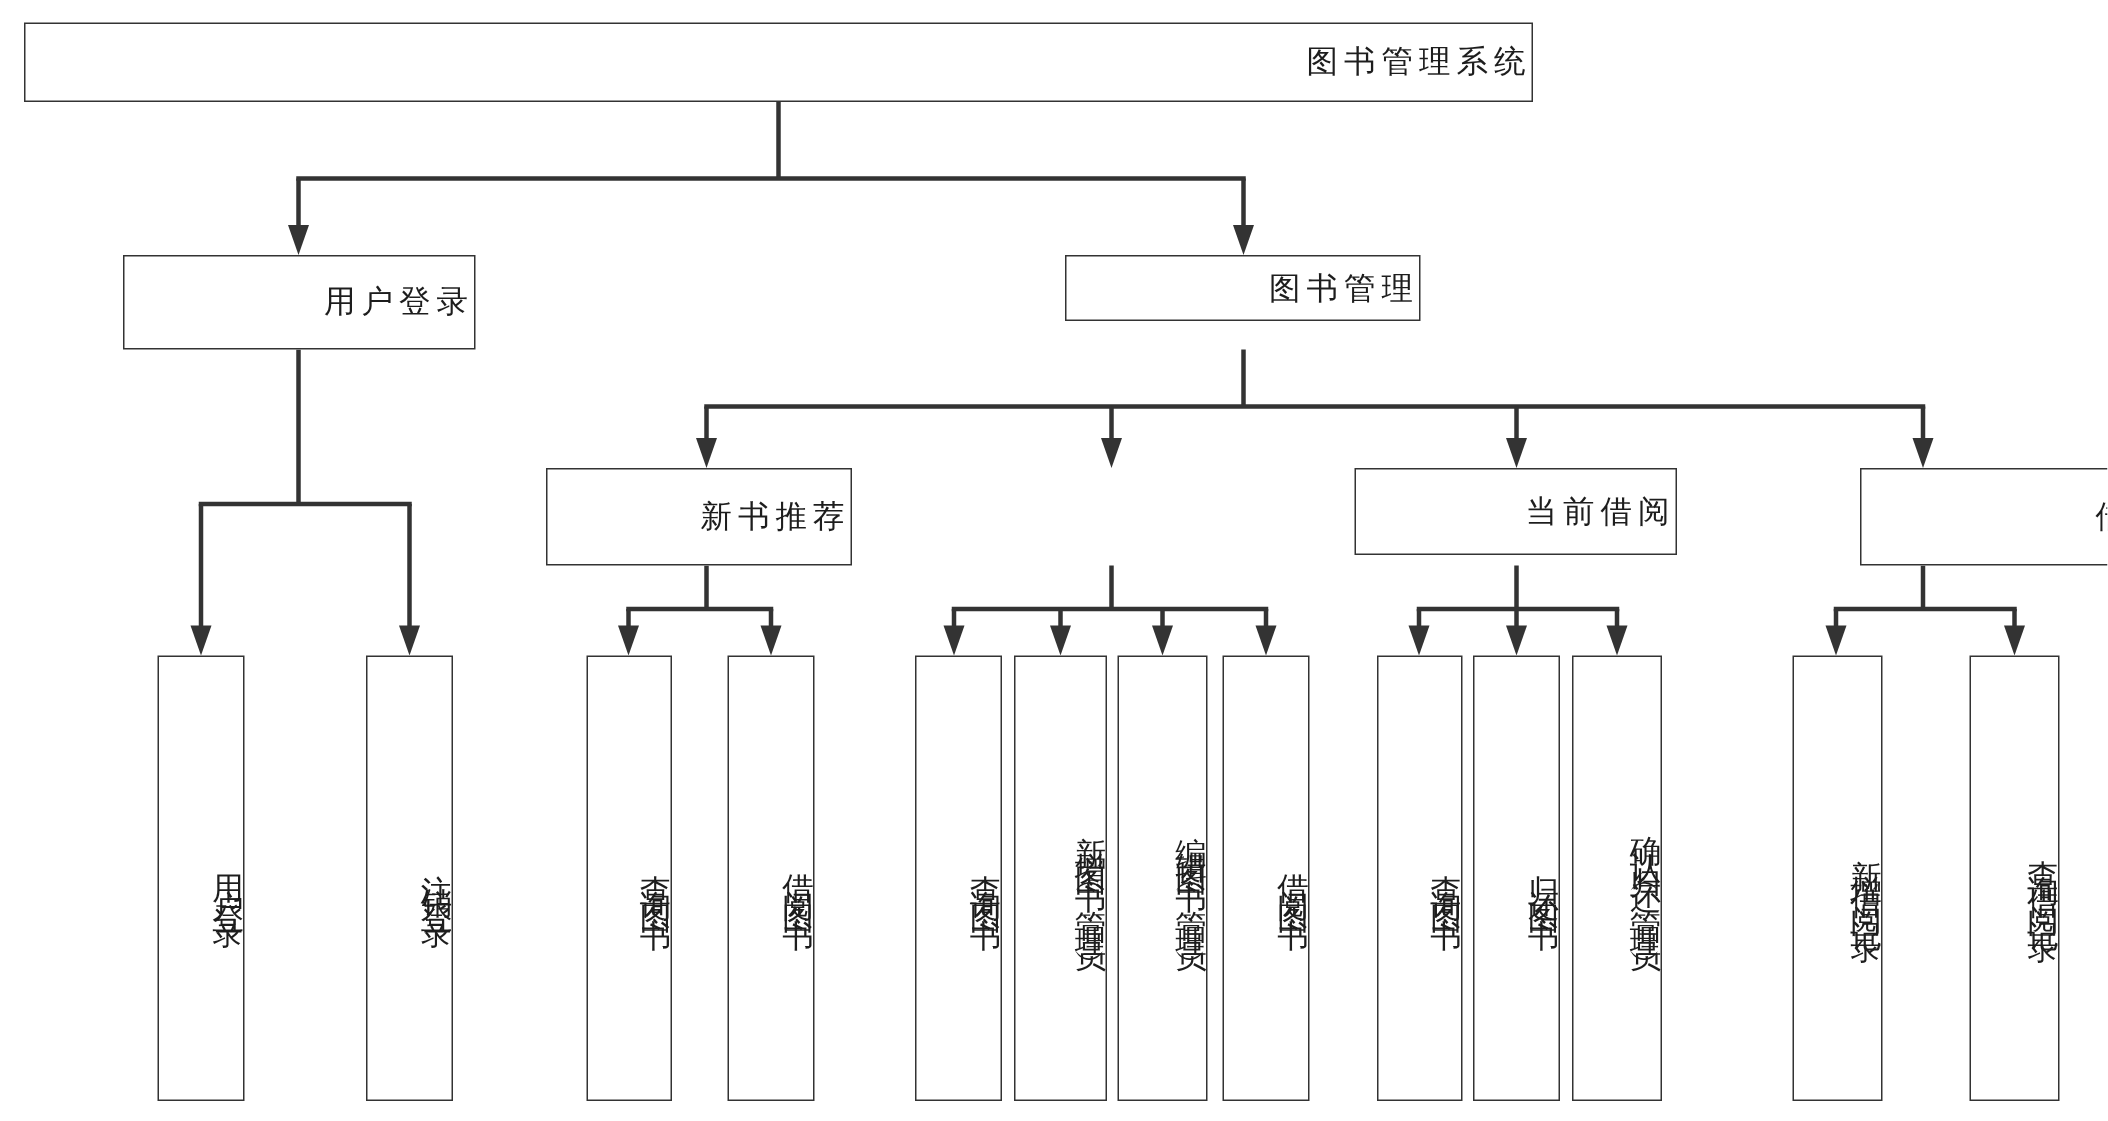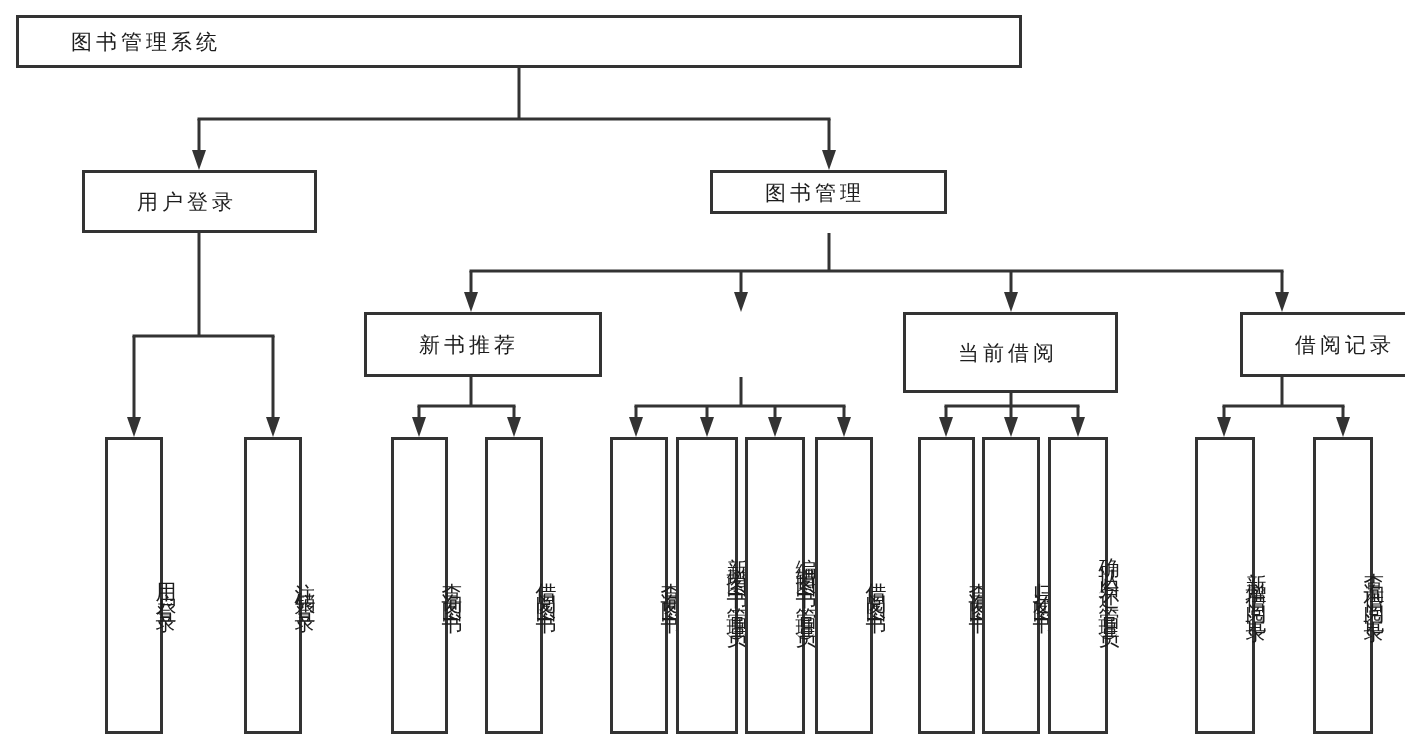"图书管理系统" .node { border: 3px solid #fca5a5 -> 1px solid #fca5a5; justify-content: flex-start -> flex-end; padding-left: 48px -> none }
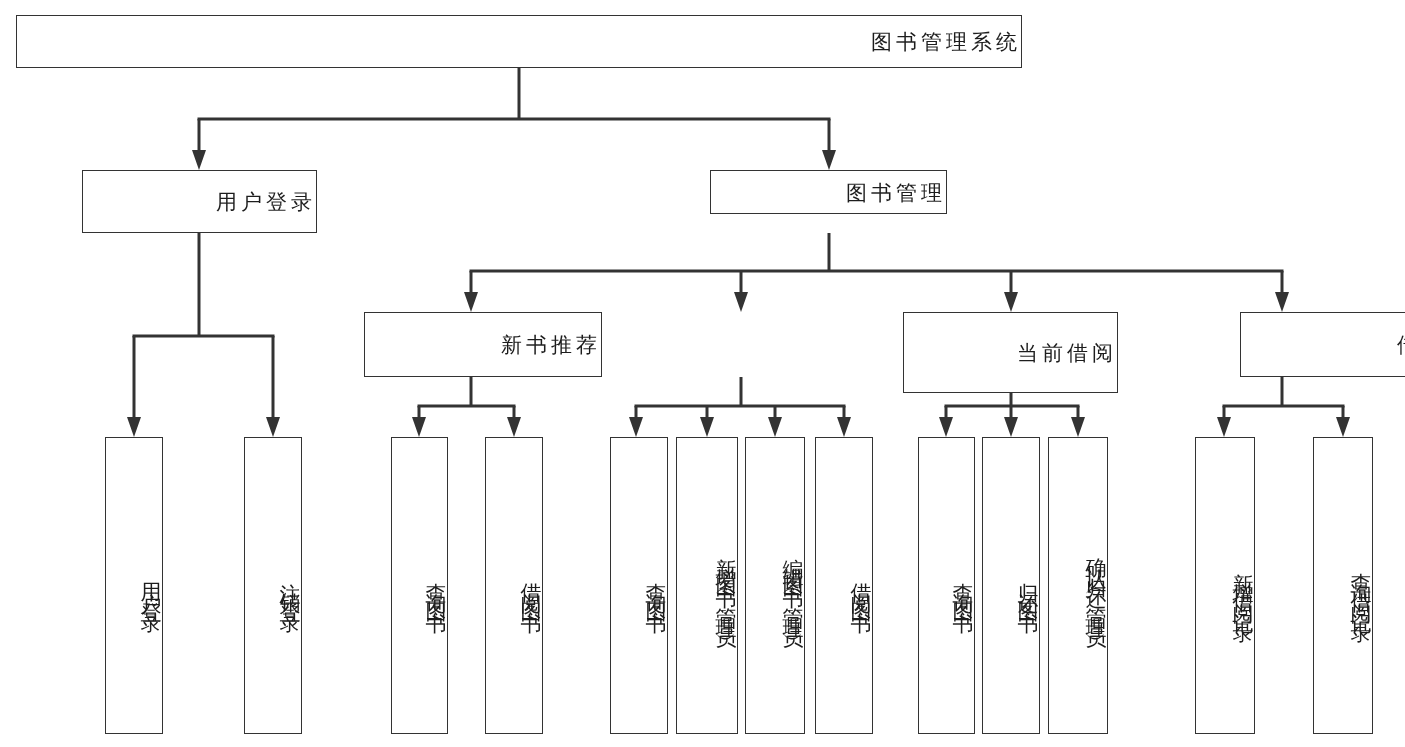"新书推荐" div.node { width: 238px -> 204px }
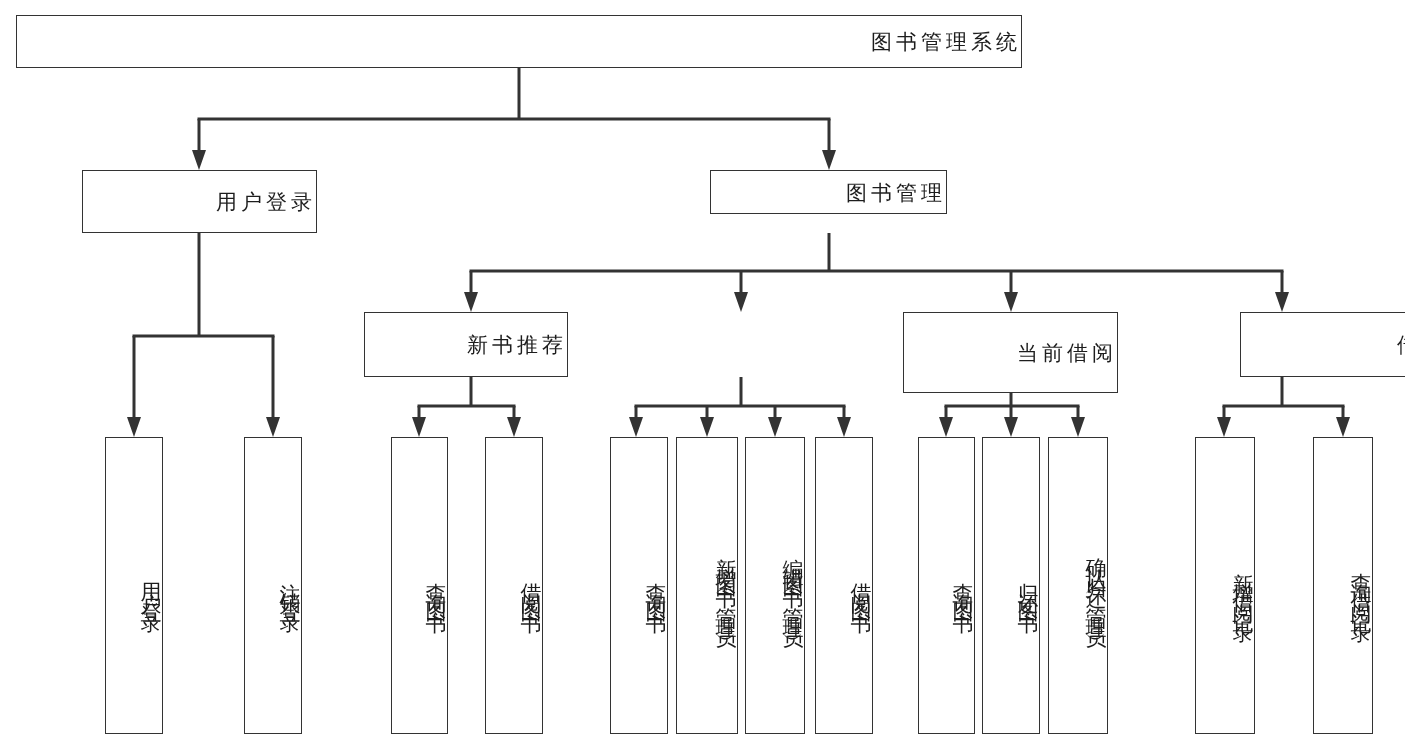"当前借阅" div.node { height: 81px -> 58px }
